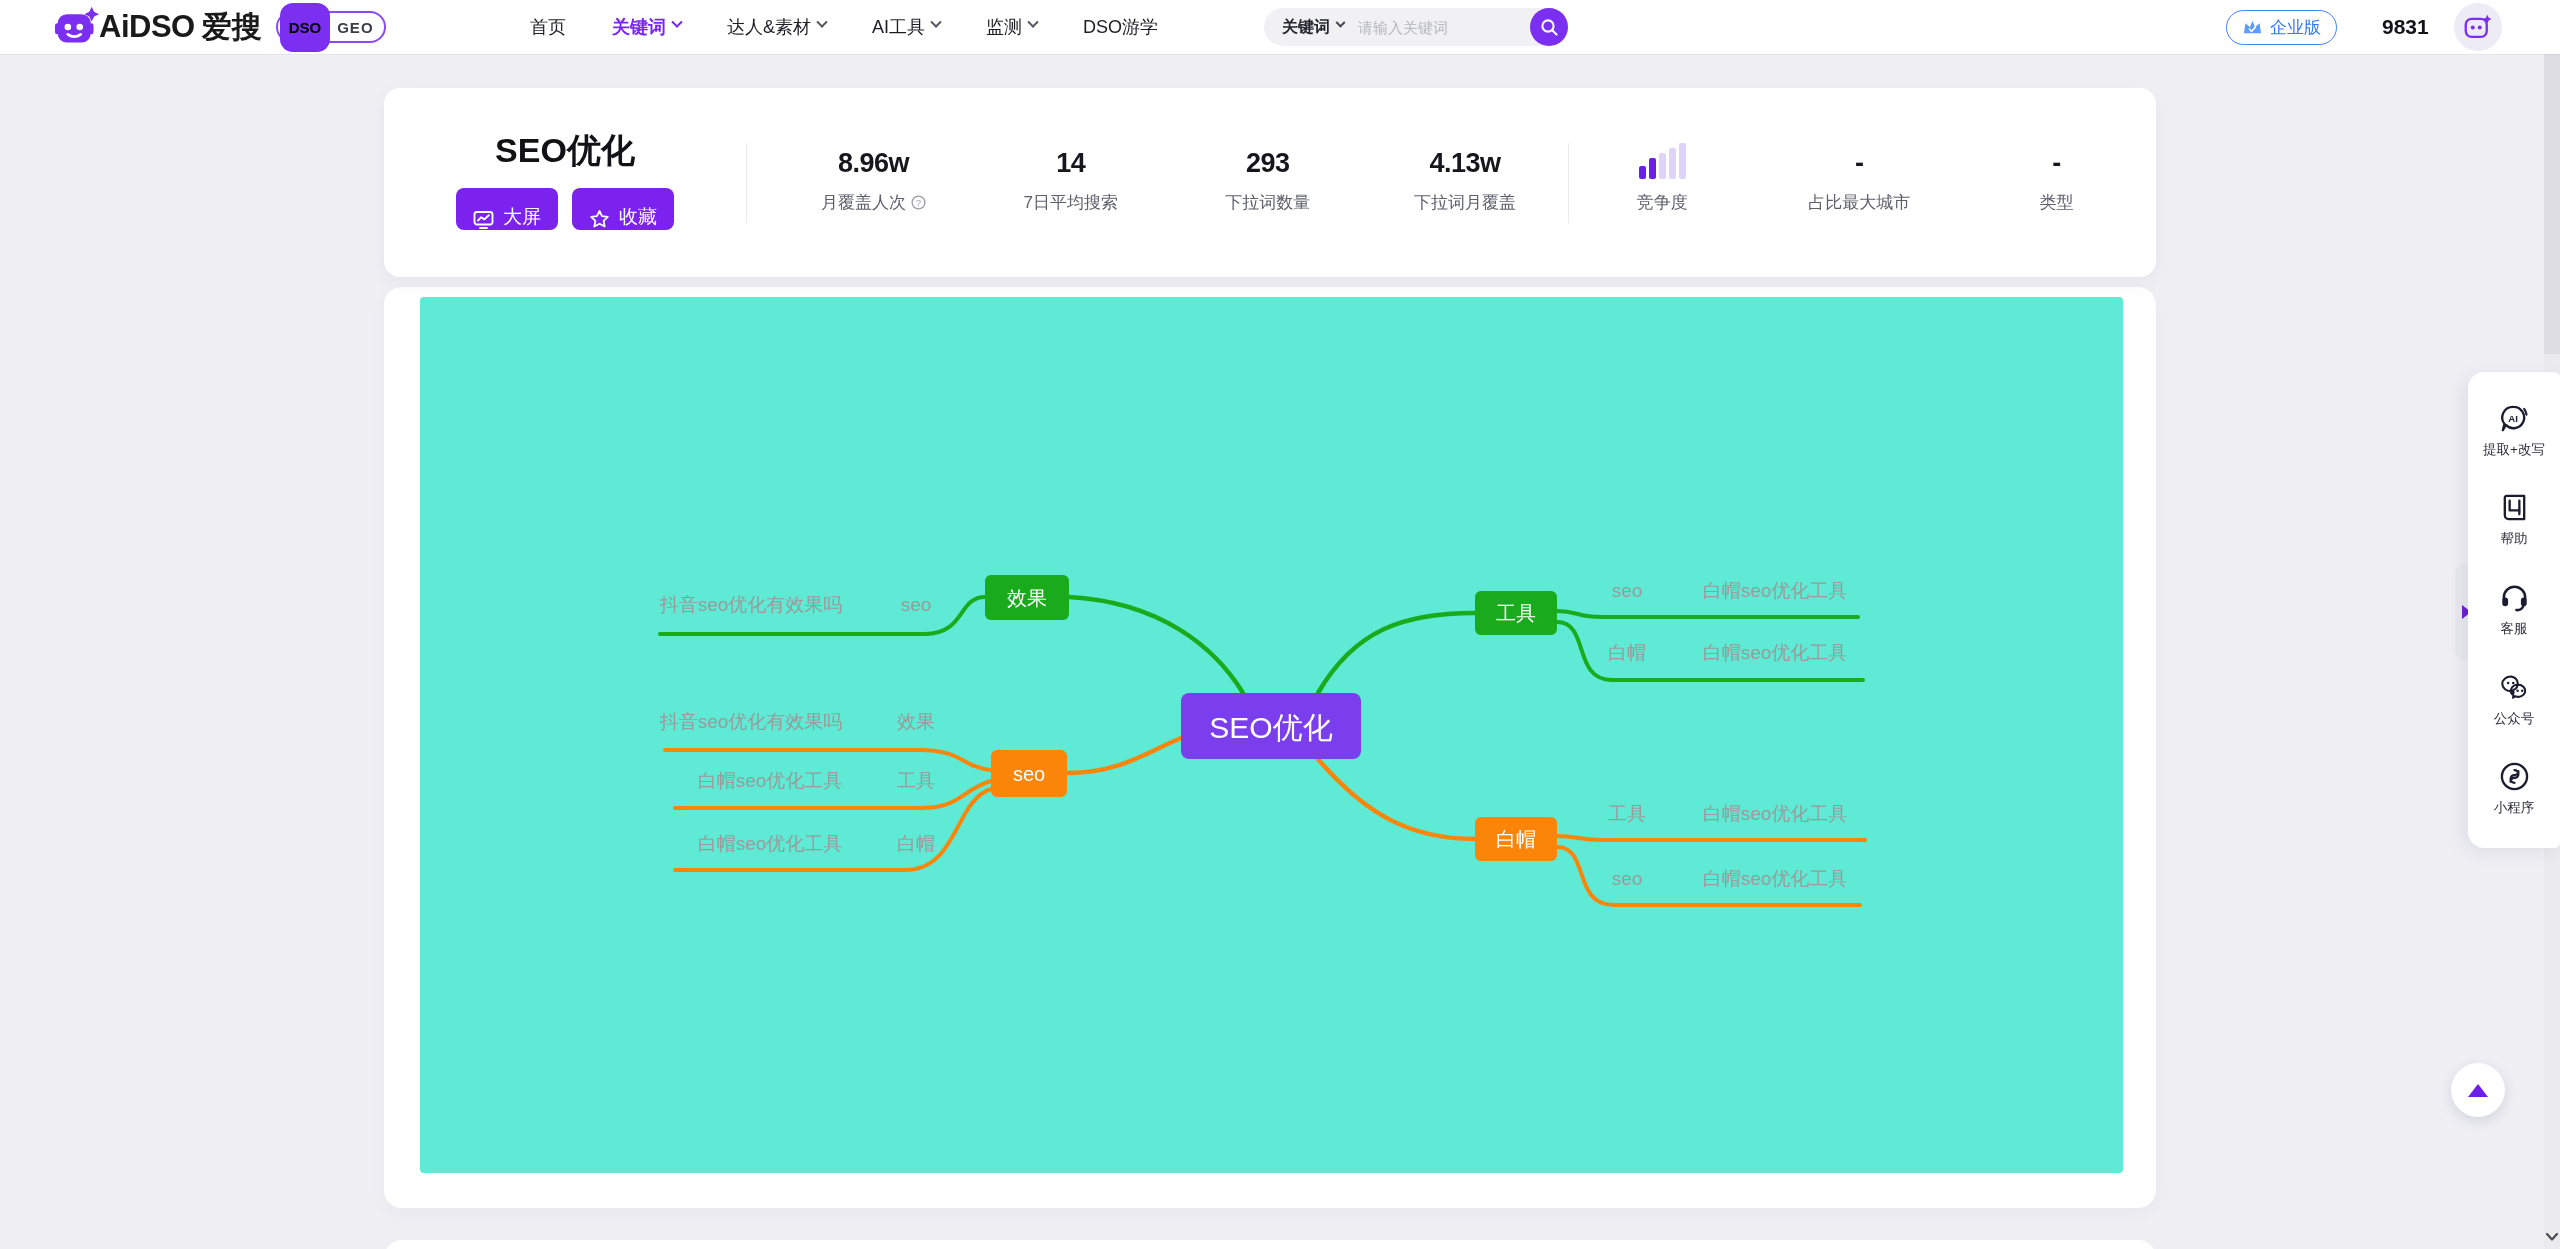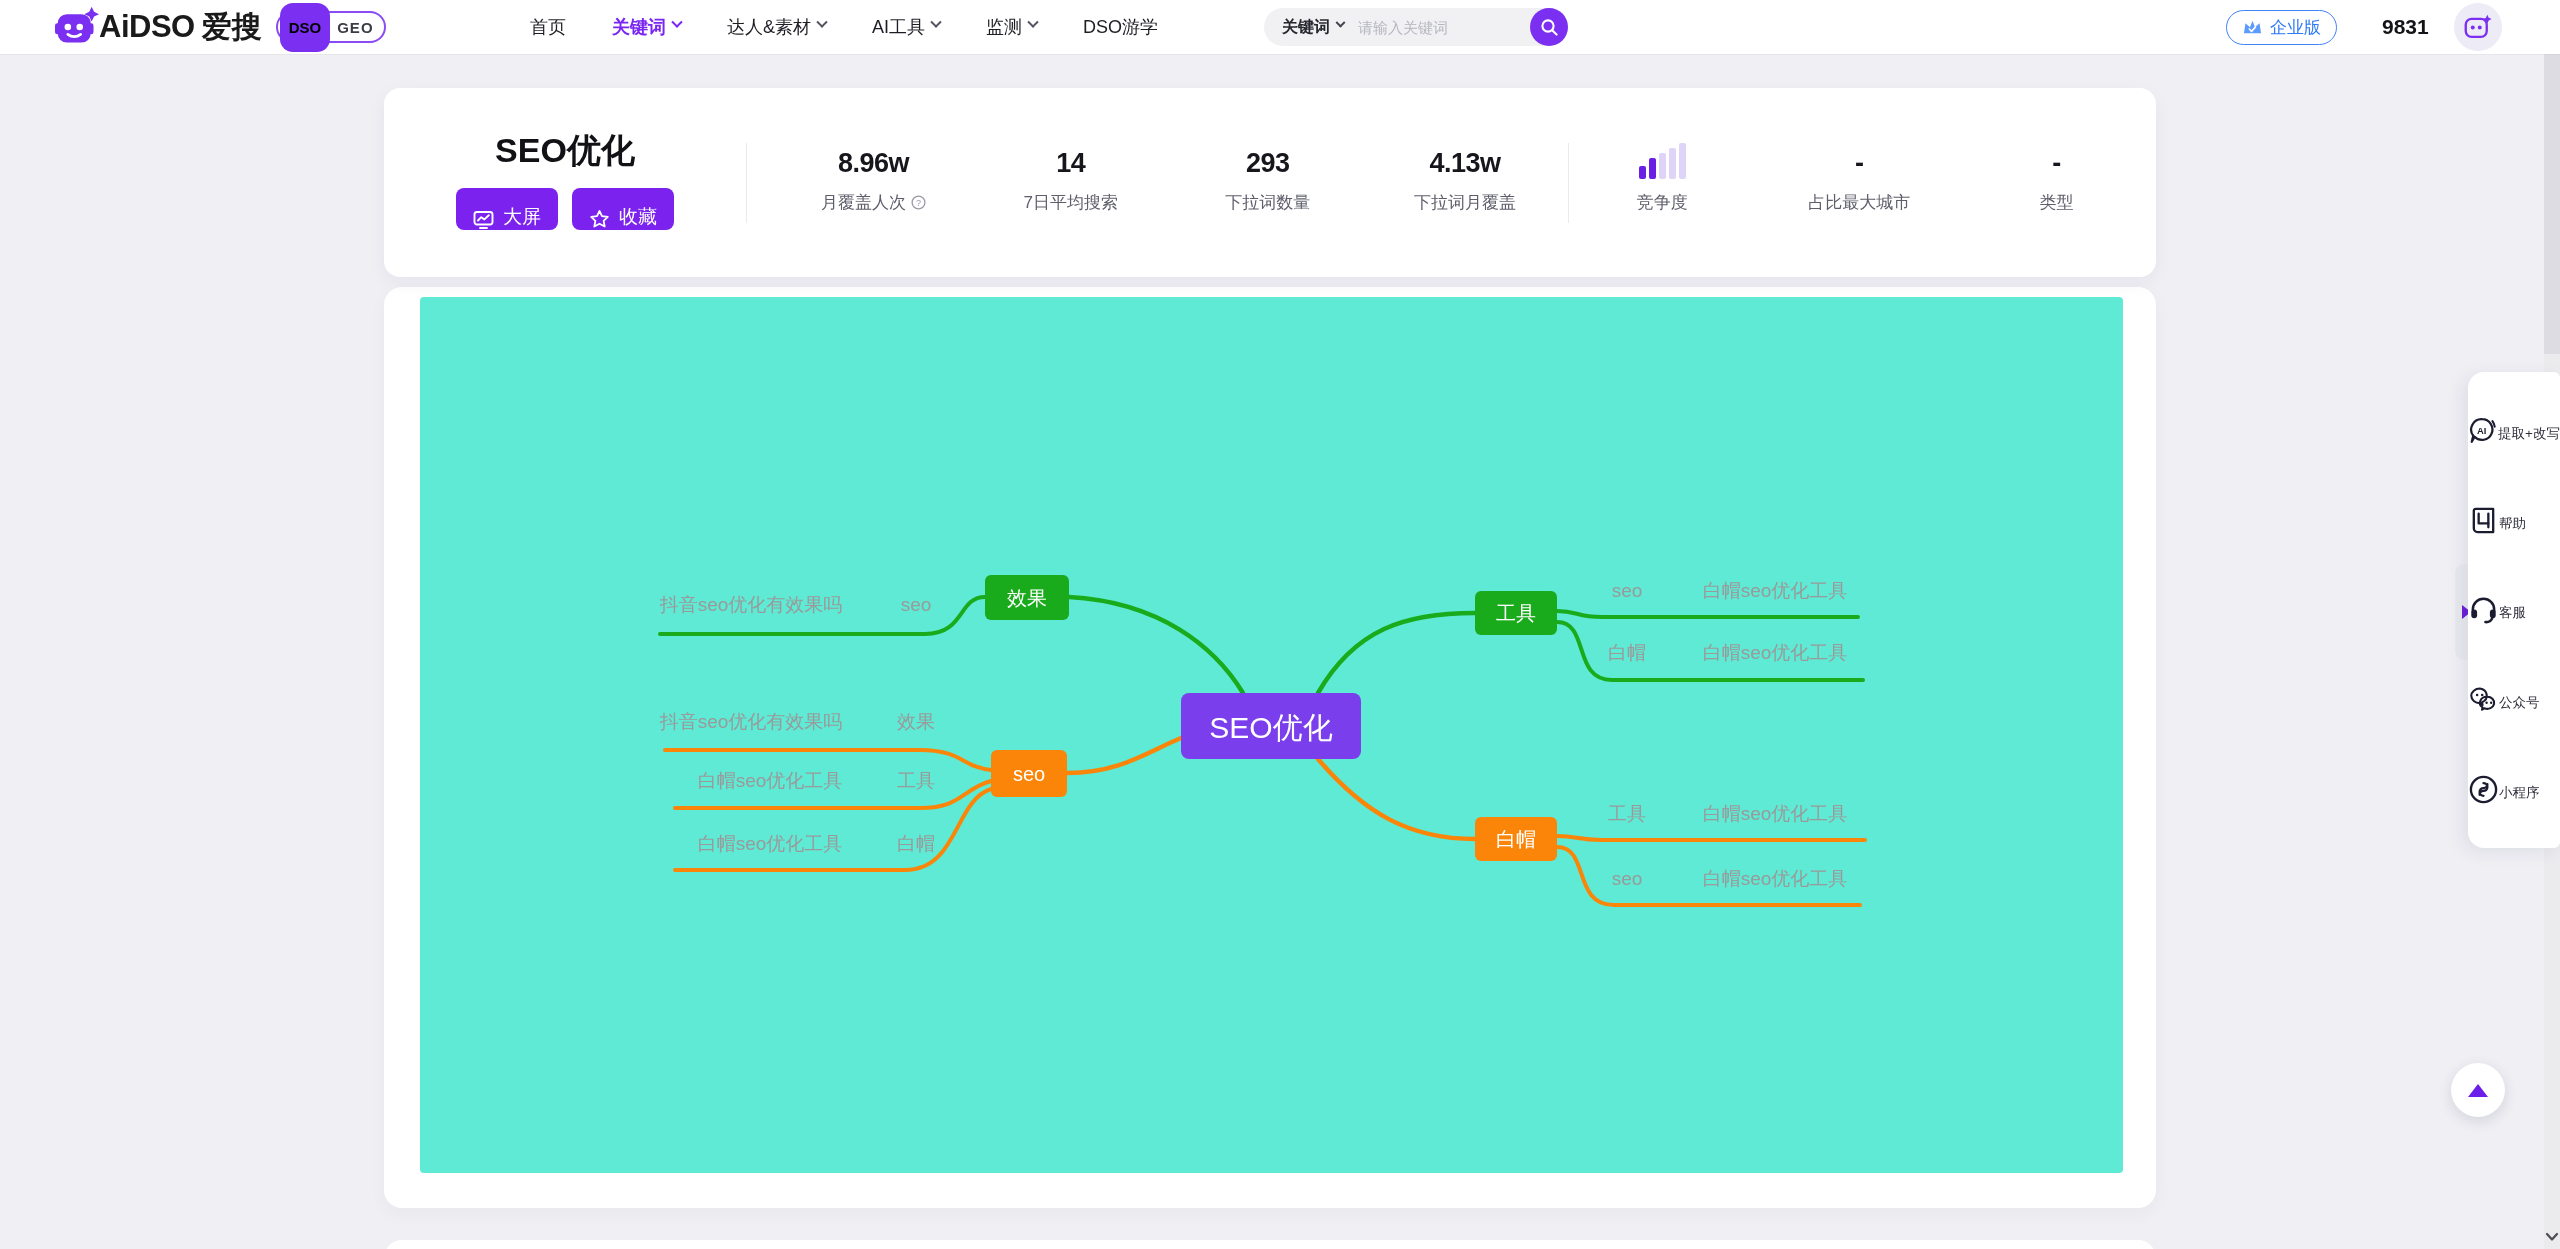"AI" .tb-item { flex-direction: row -> column }
